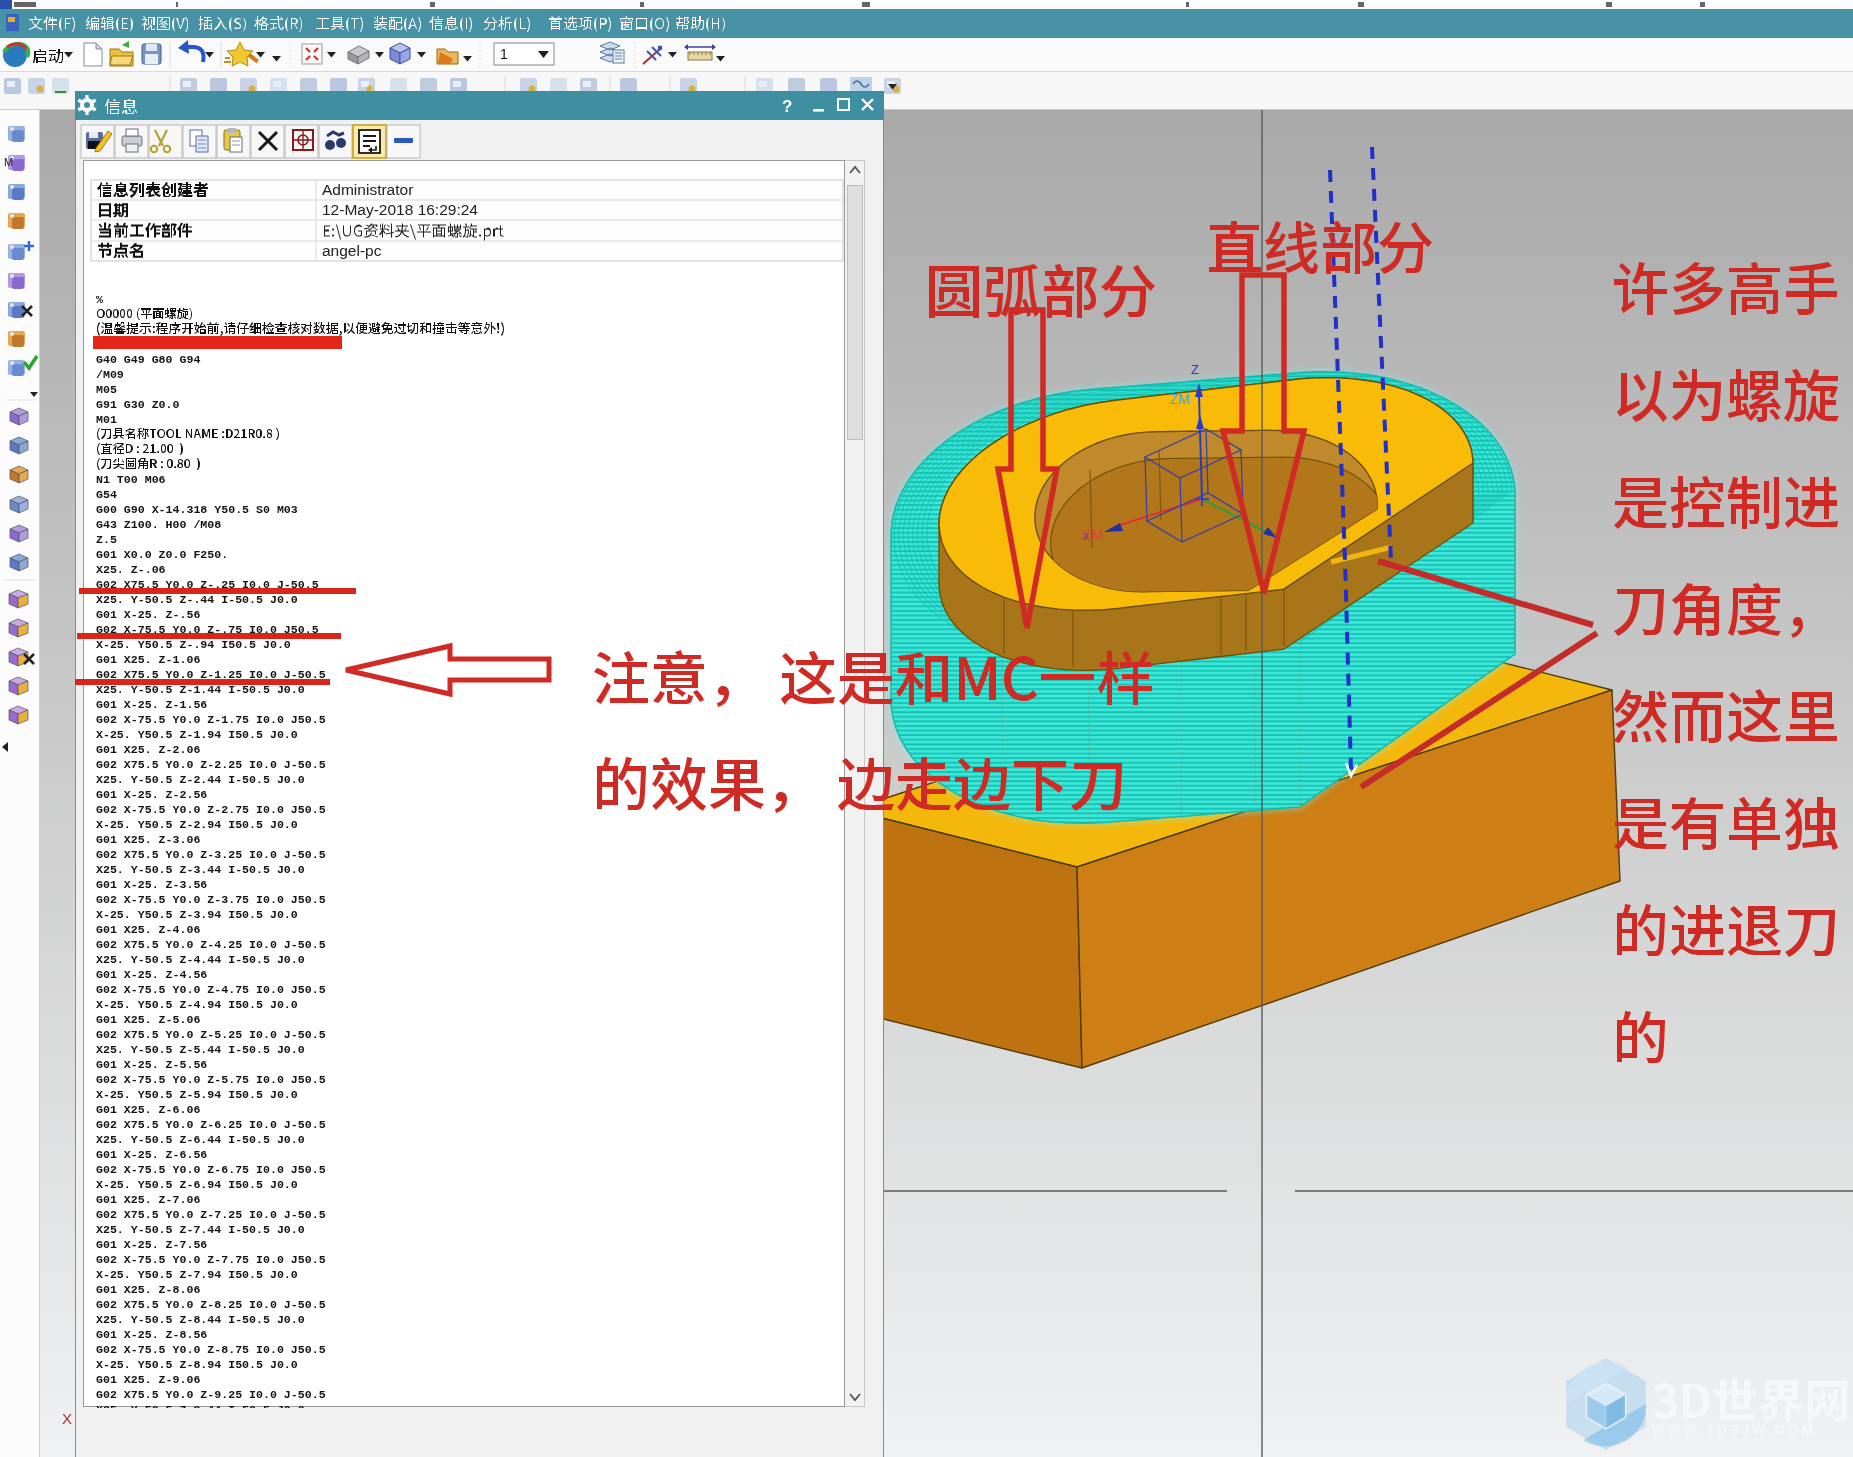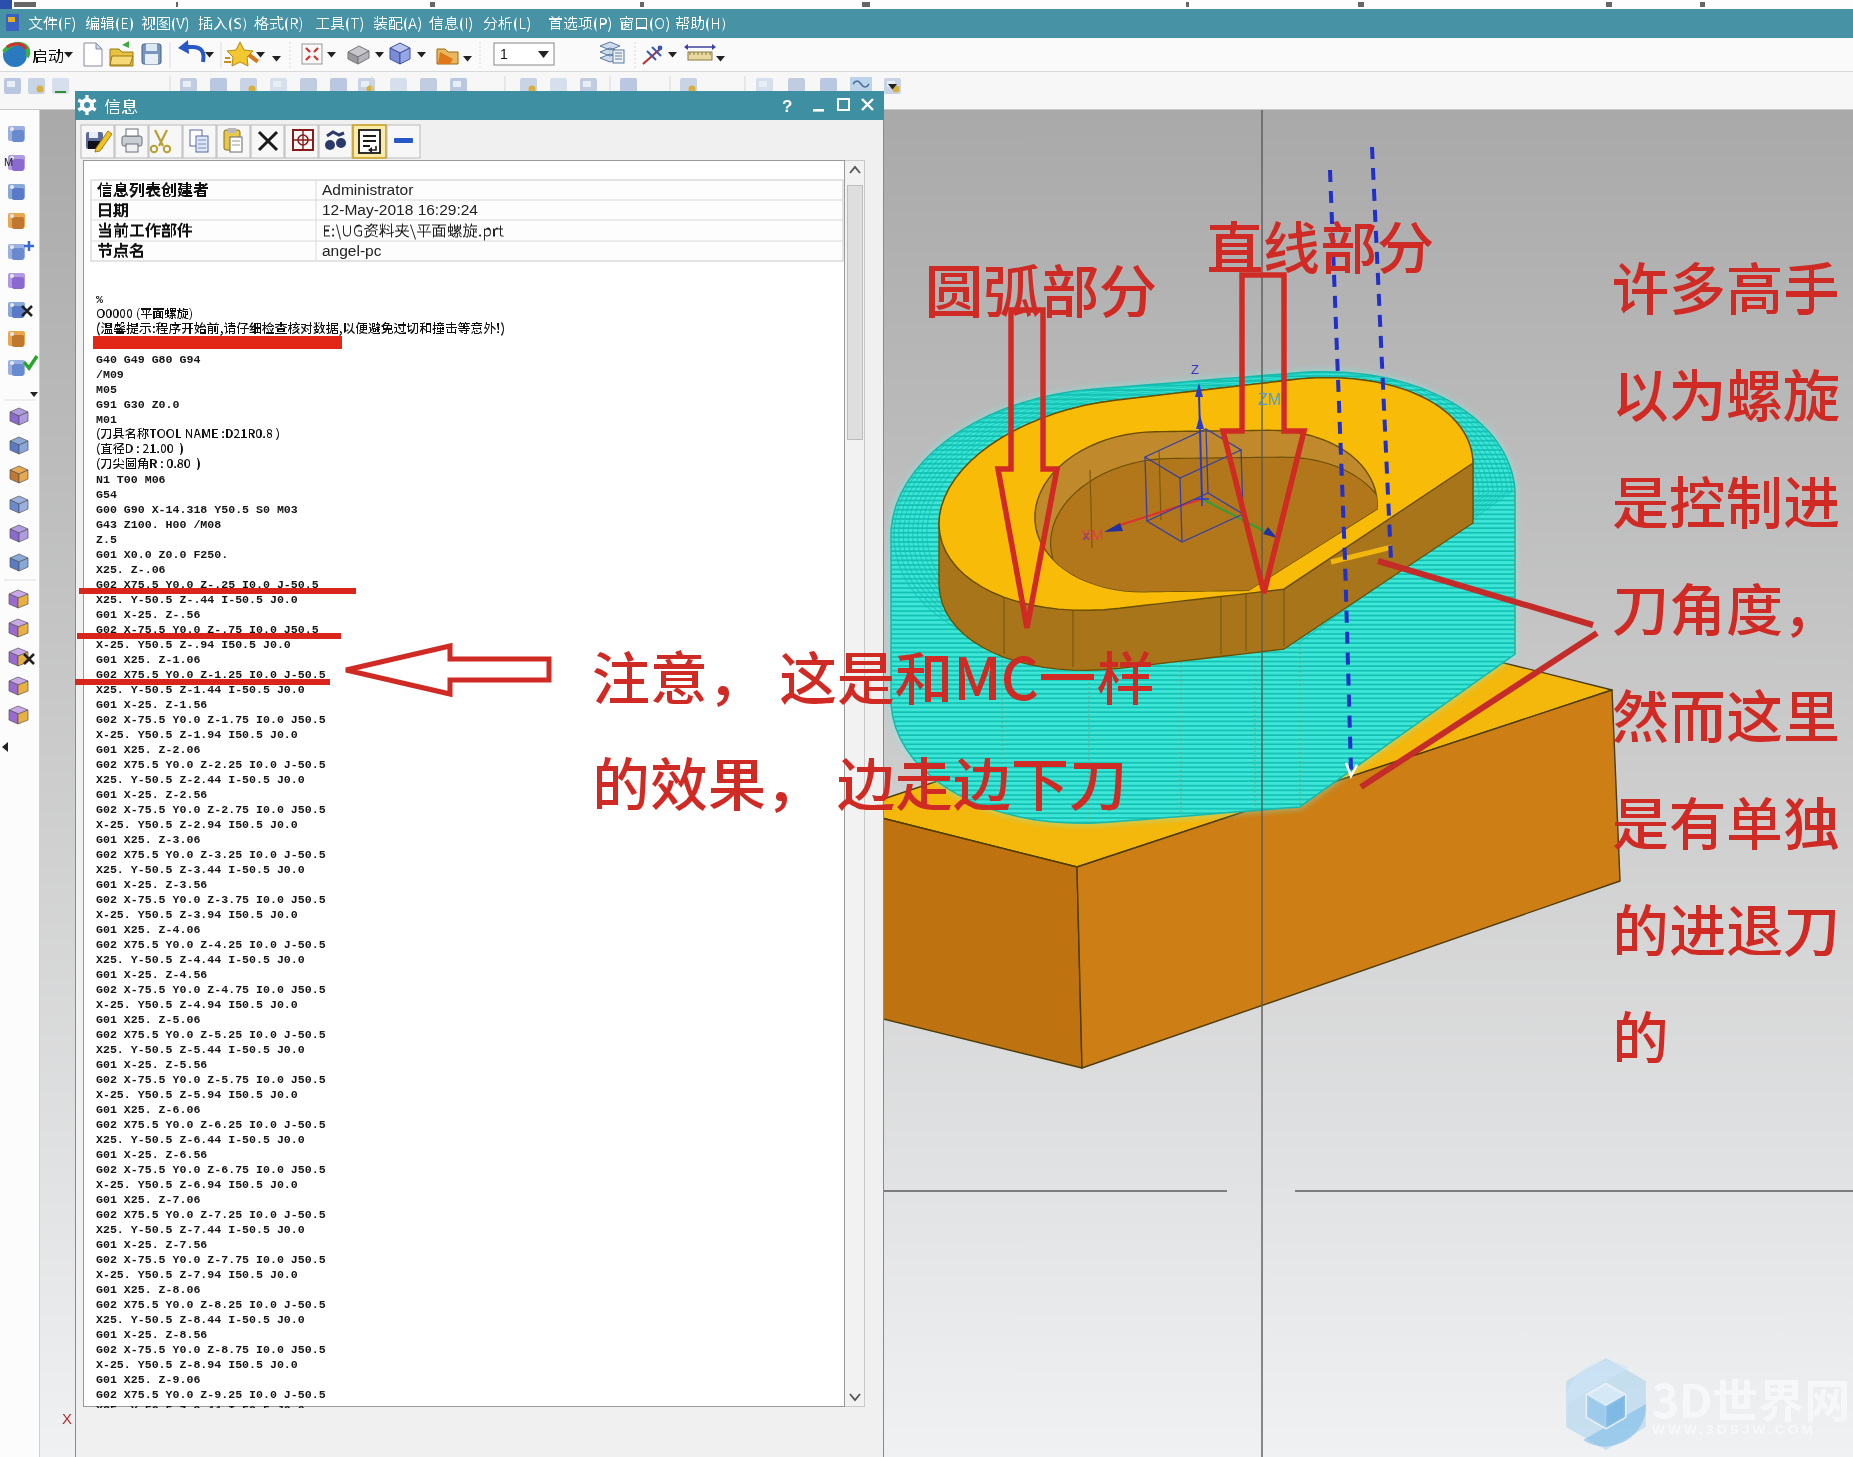"ZM" div.abs { font-size: 16px -> 14px; left: 1258px -> 1170px }
